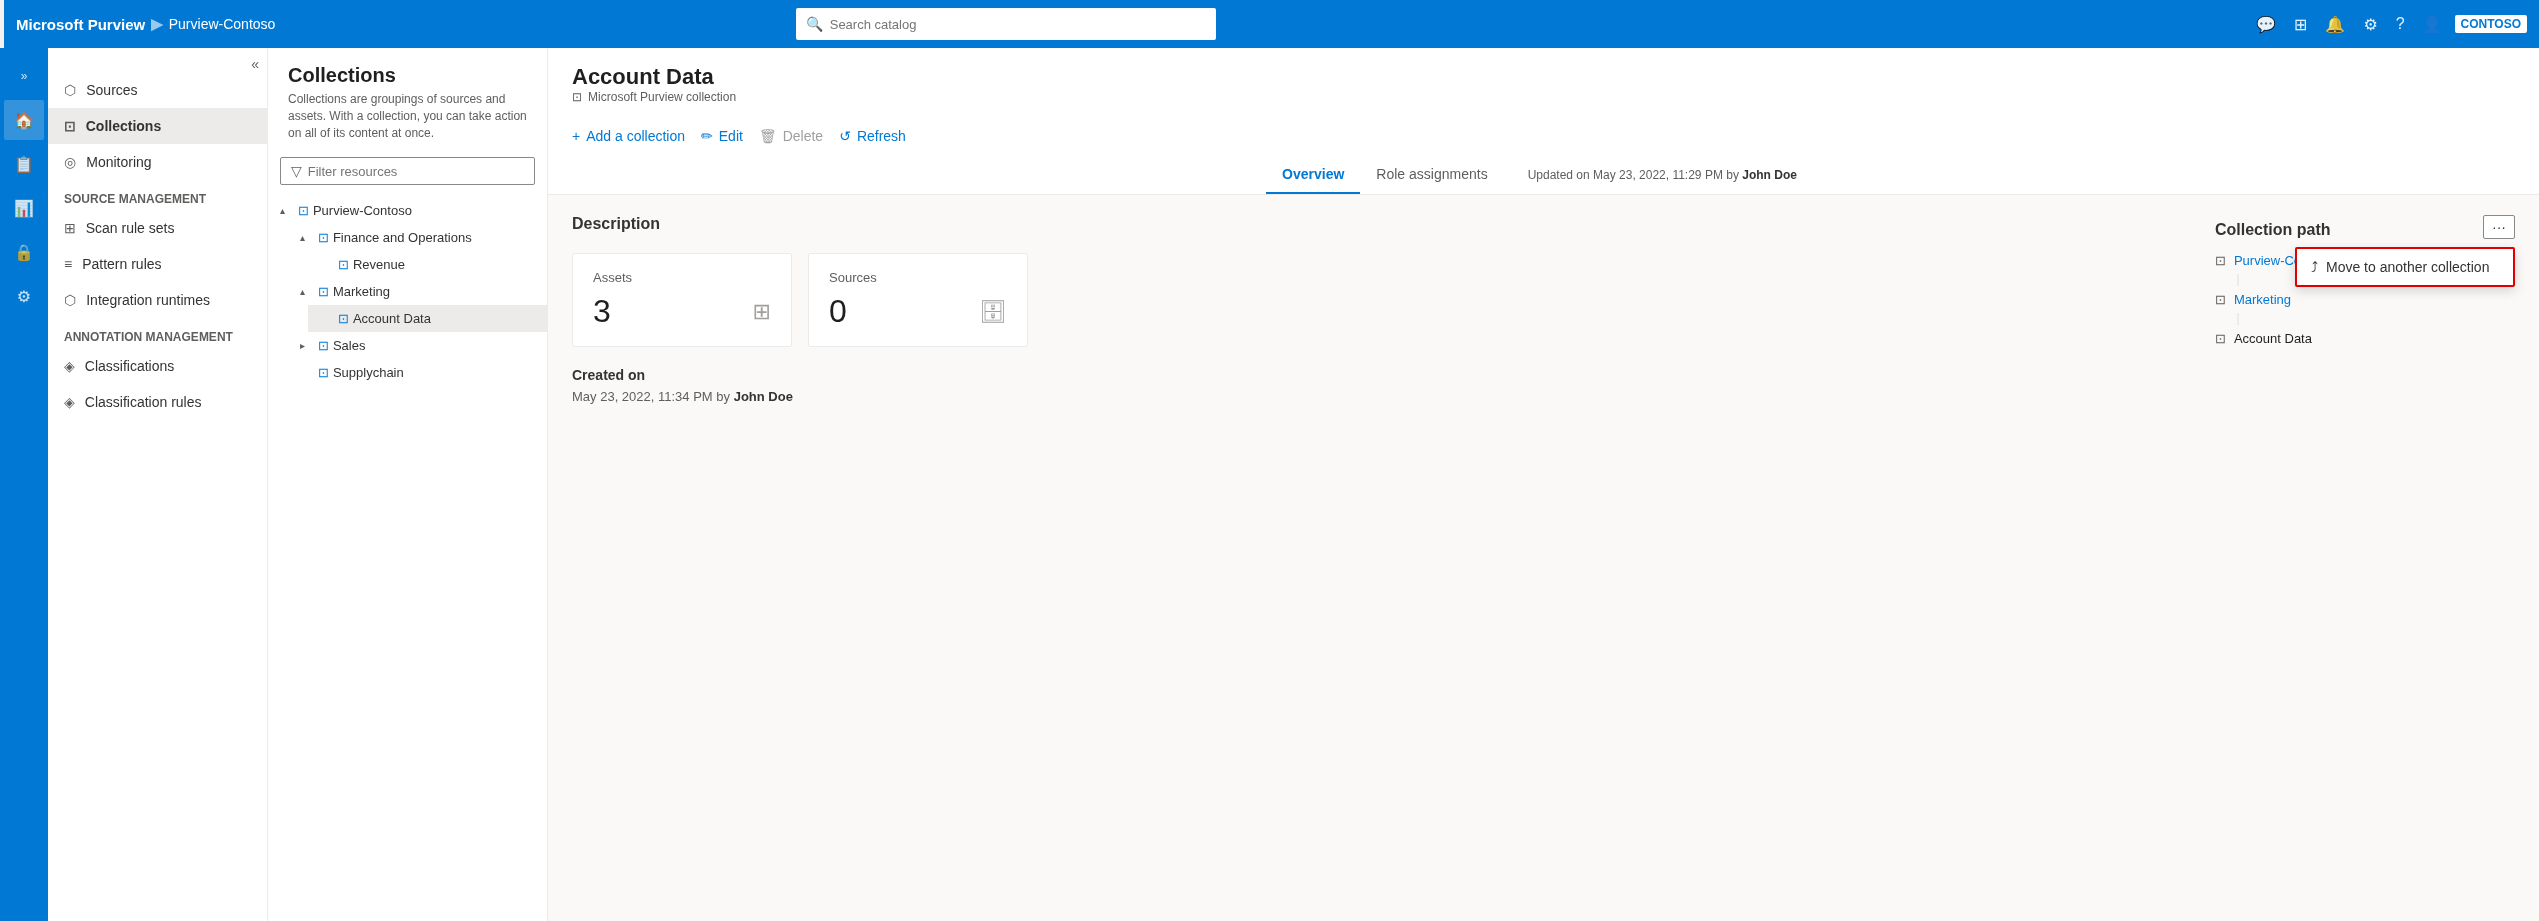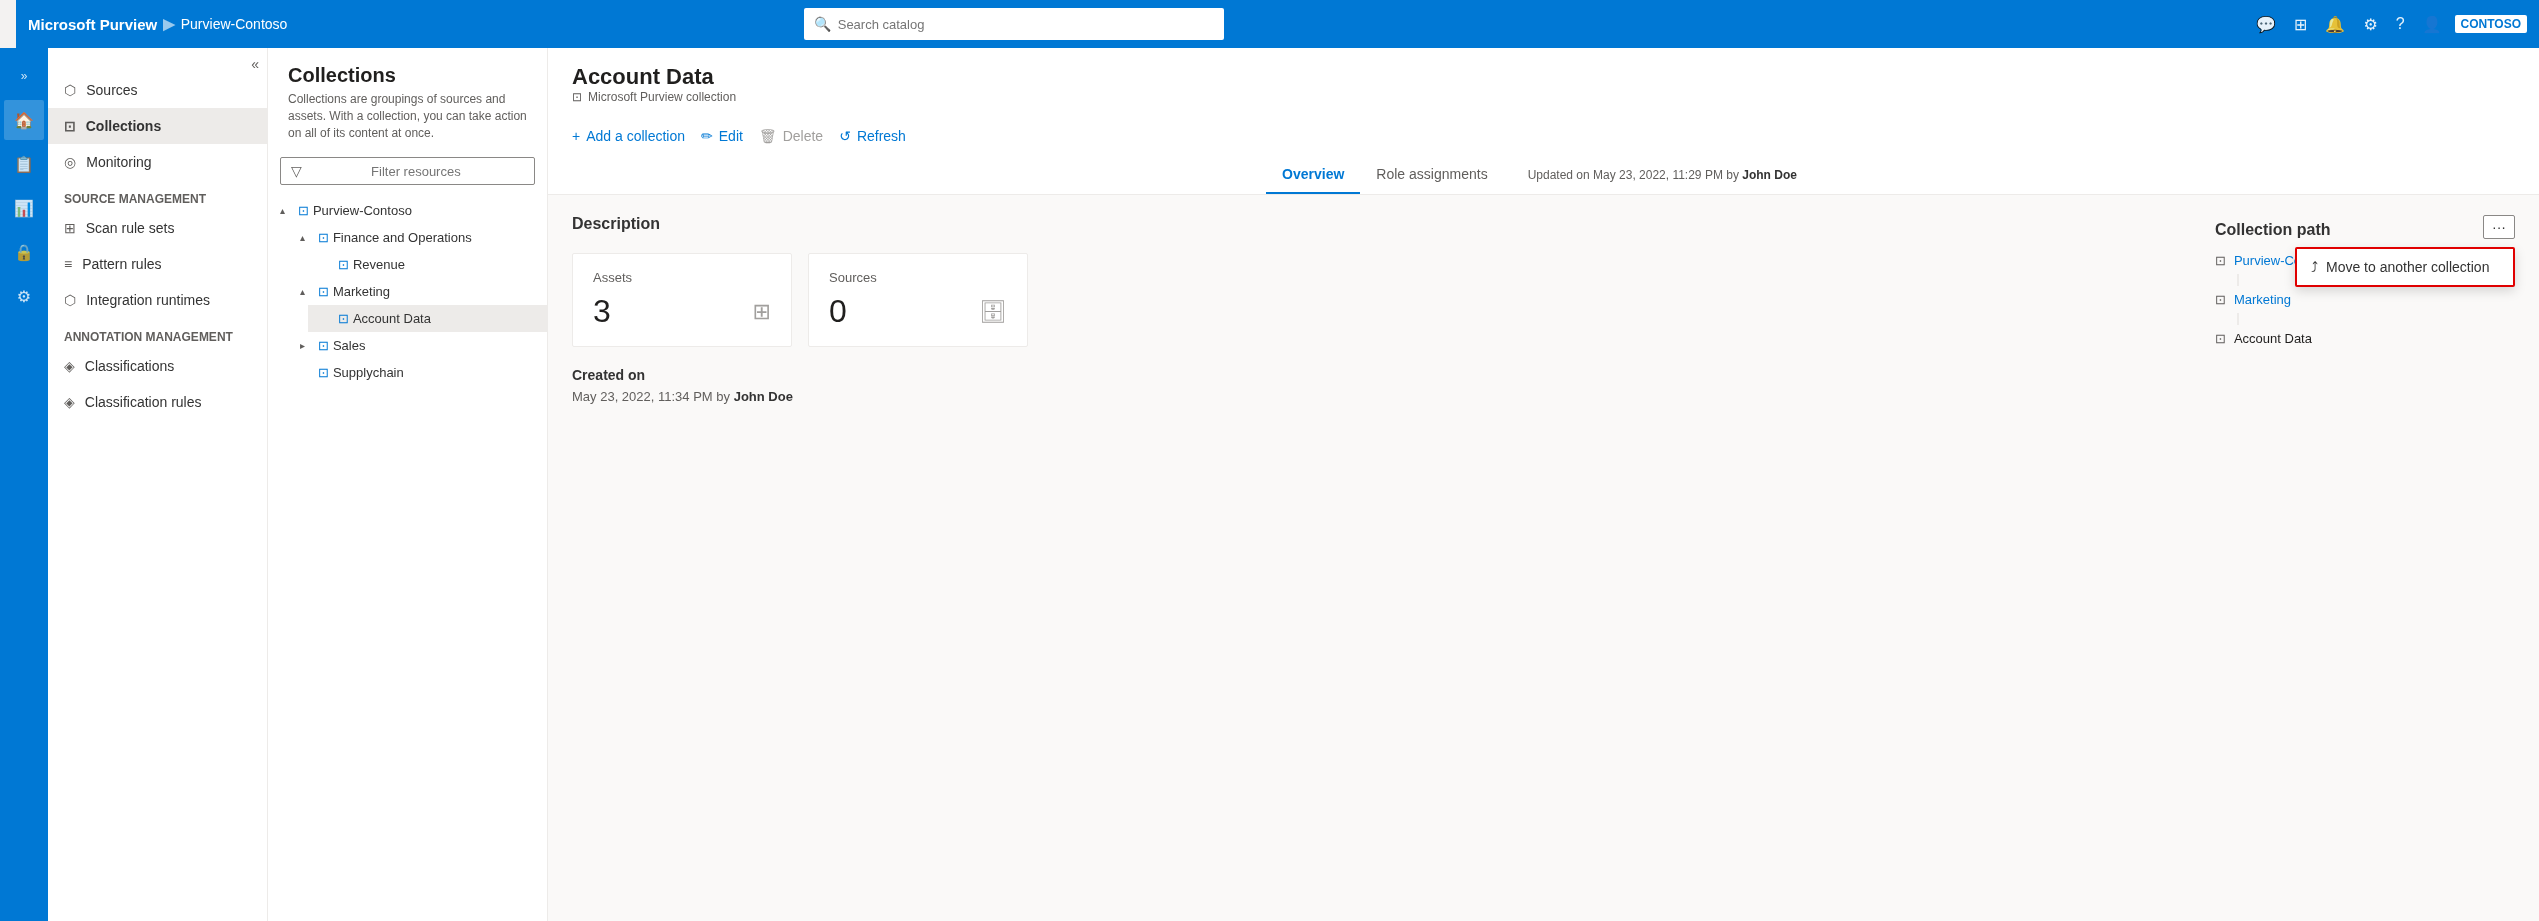"Microsoft Purview" .top-nav { left: 16px -> 4px }
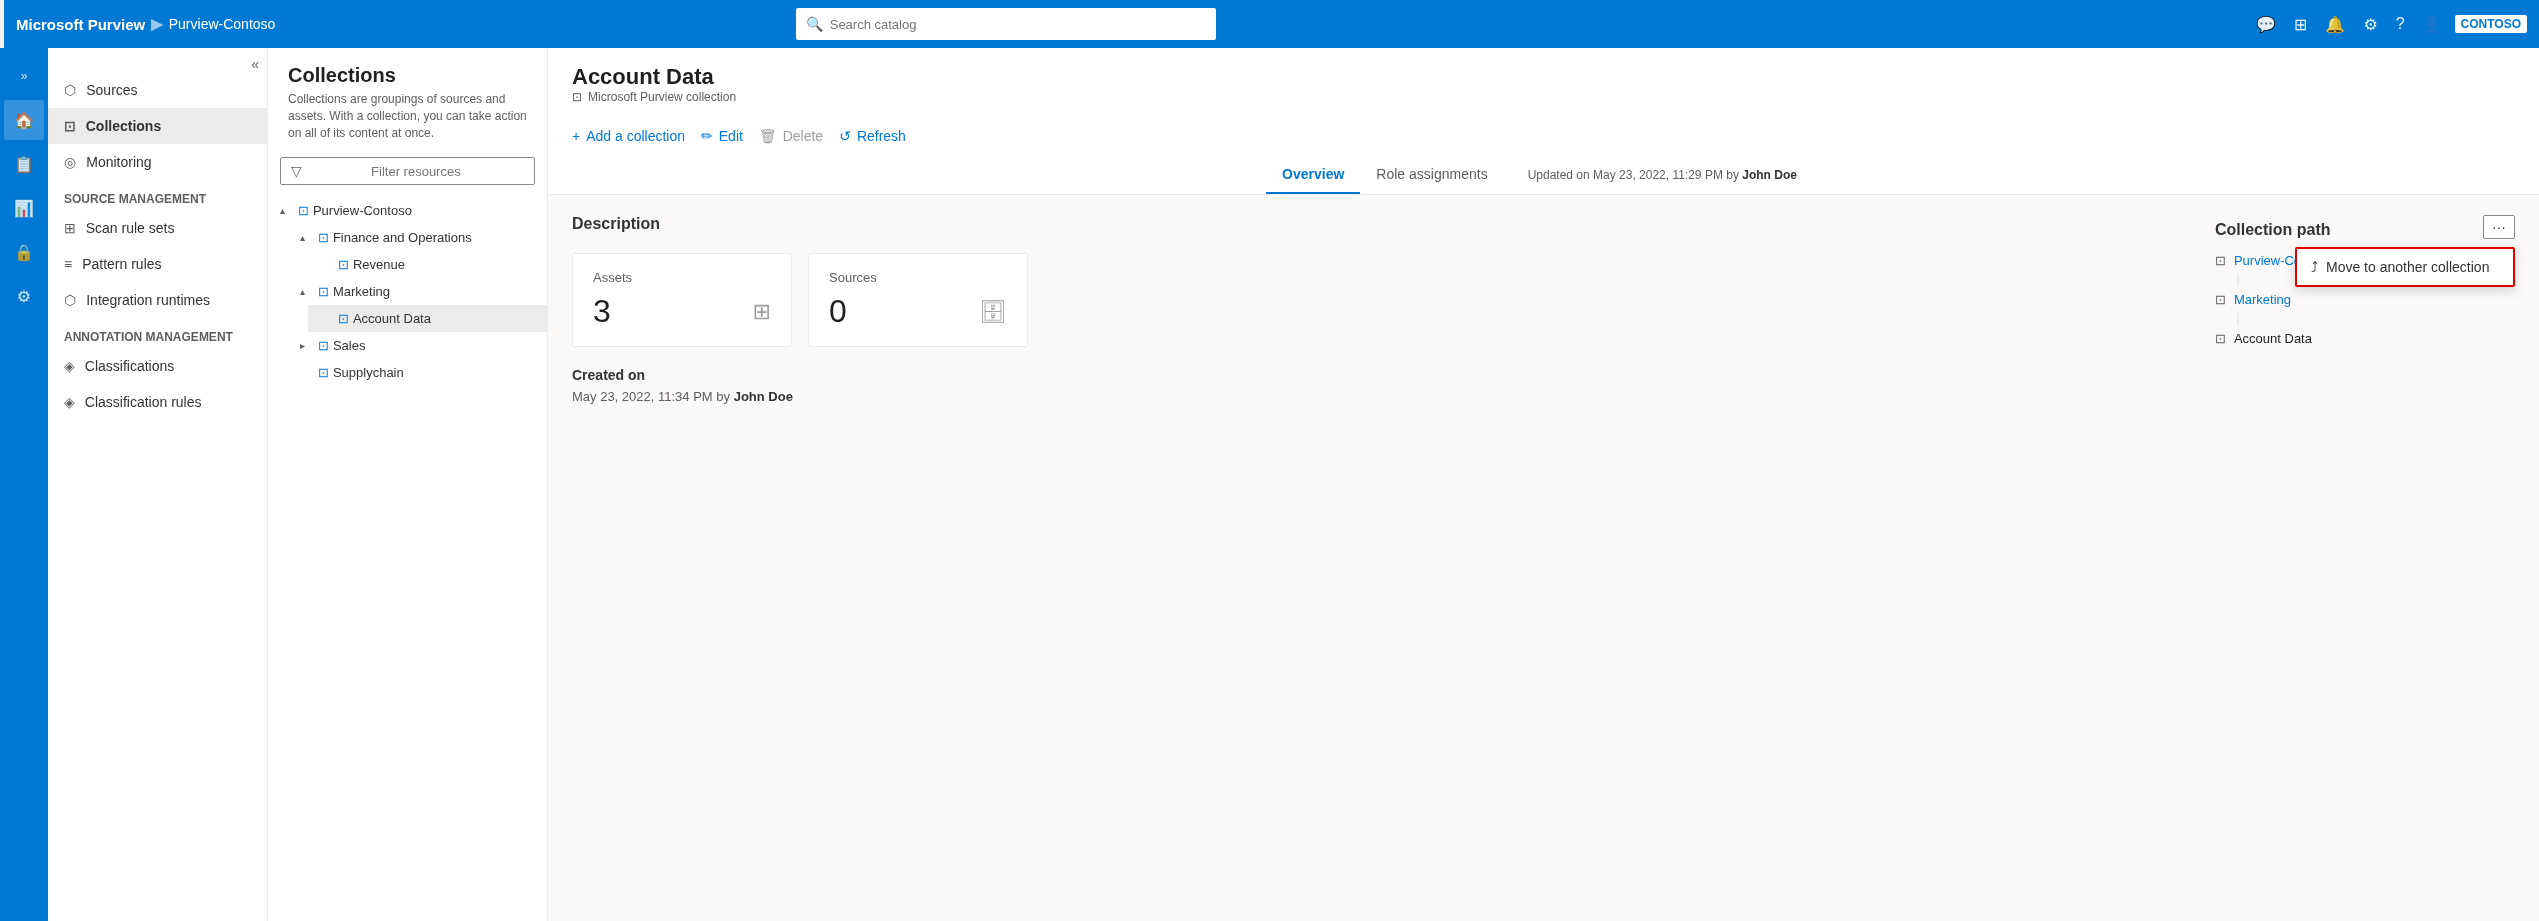"Filter resources" .filter-input input { text-align: center -> none }
